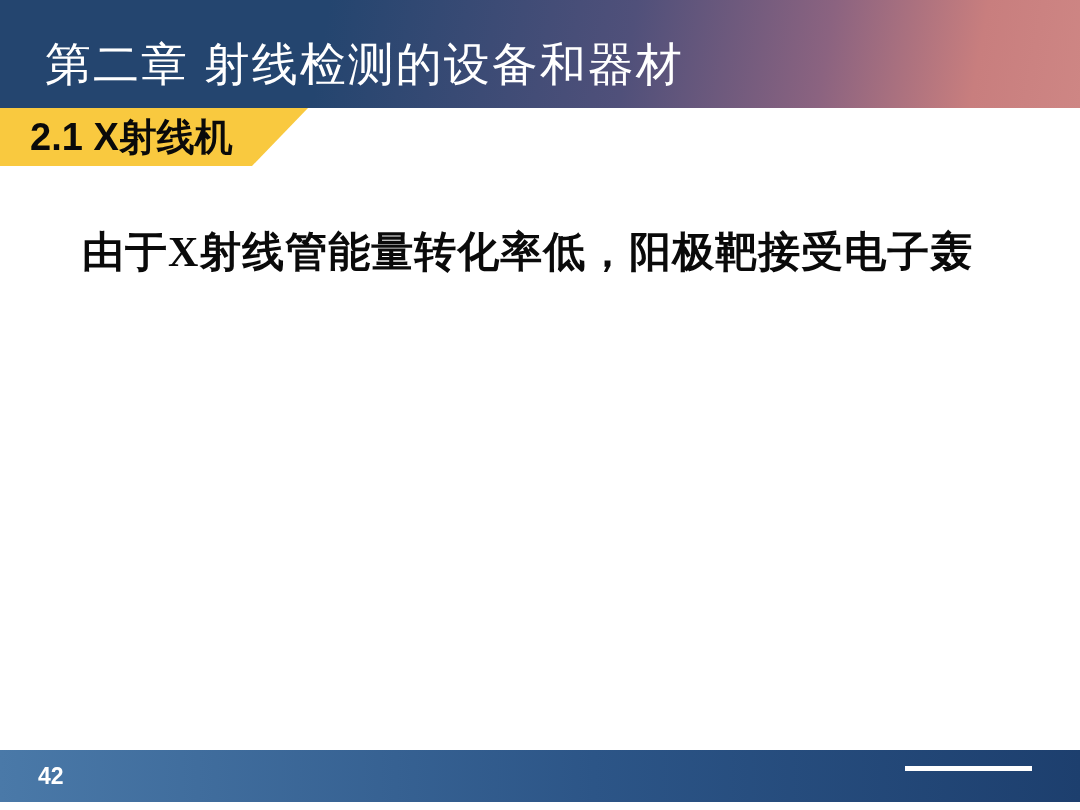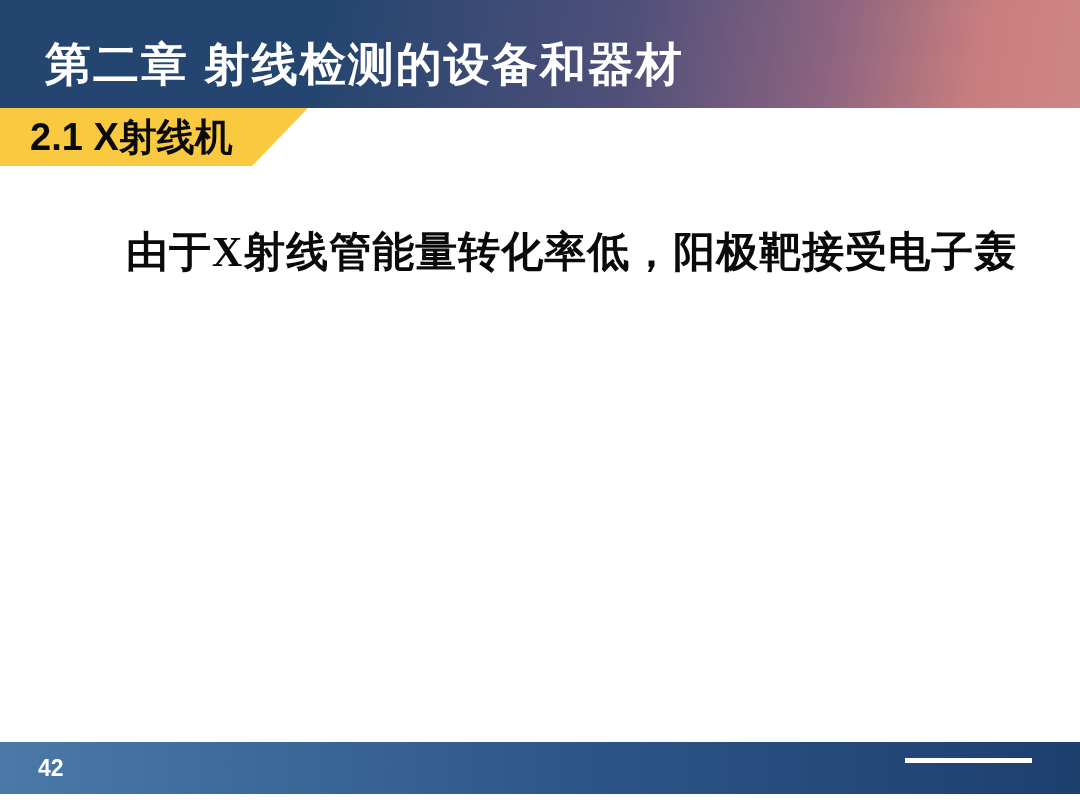"第二章 射线检测的设备和器材" .header-title { font-weight: 700 -> 400 }
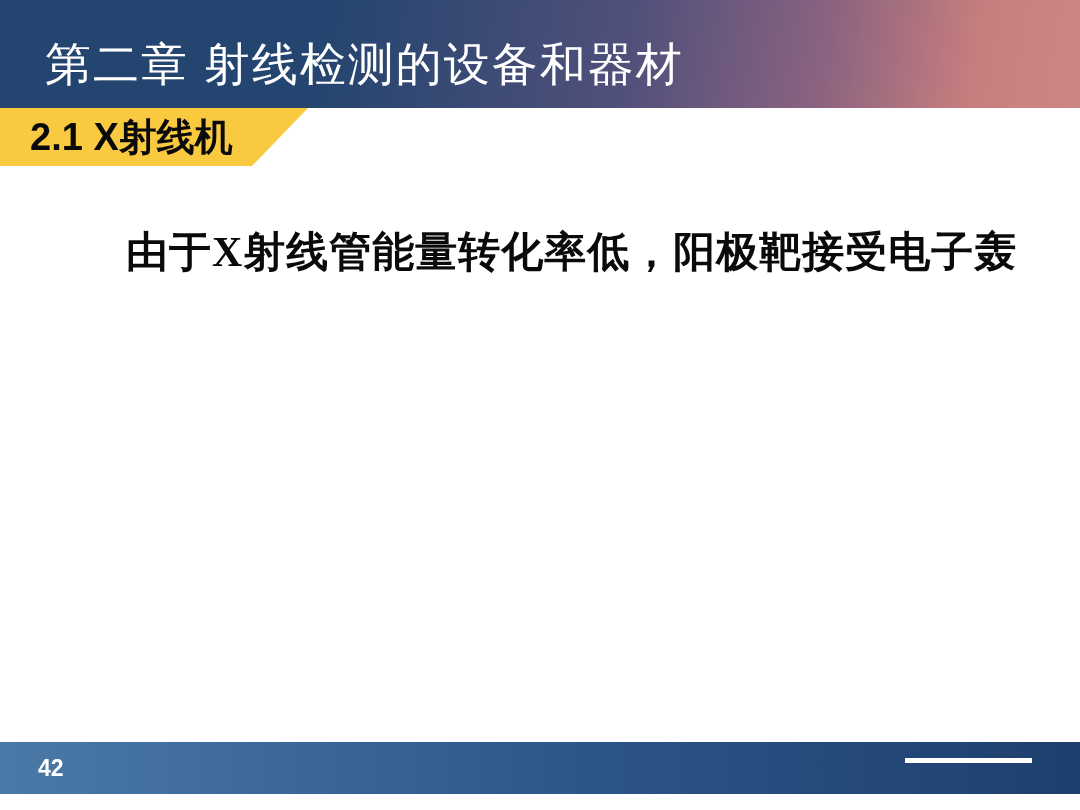"由于X射线管能量转化率低，阳极靶接受电子轰" .body-line { margin-left: 44px -> none }
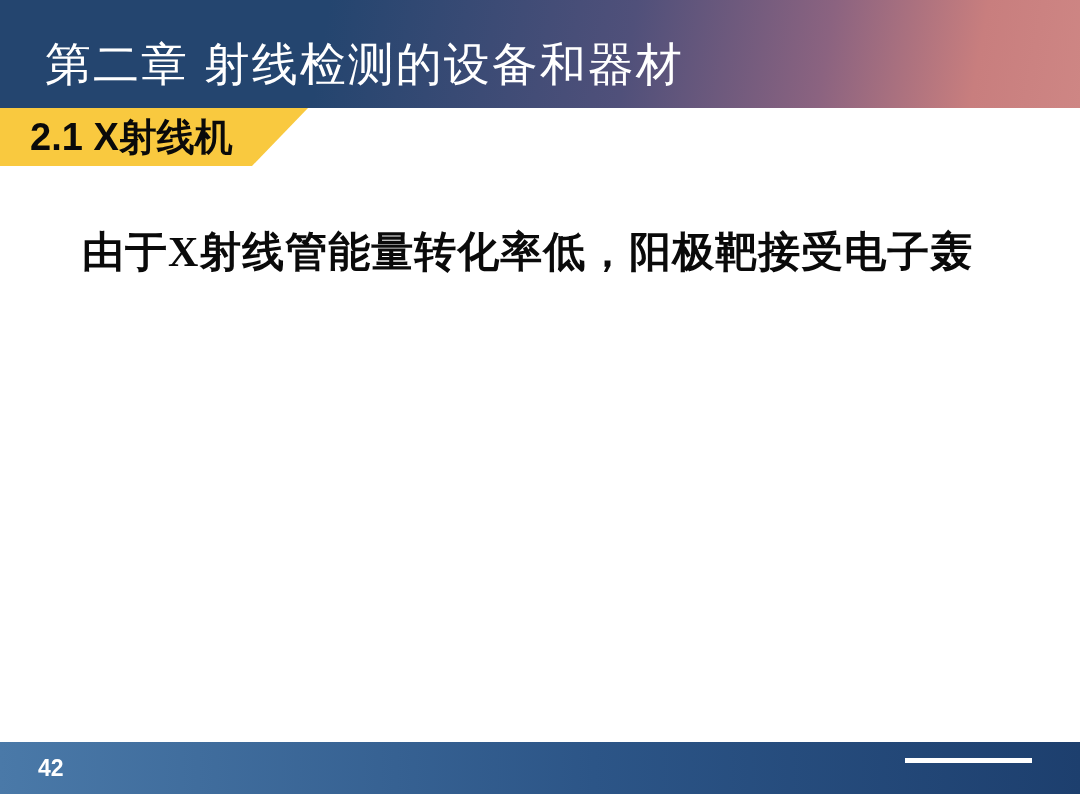"42" .footer-bar { bottom: 16px -> 8px }
